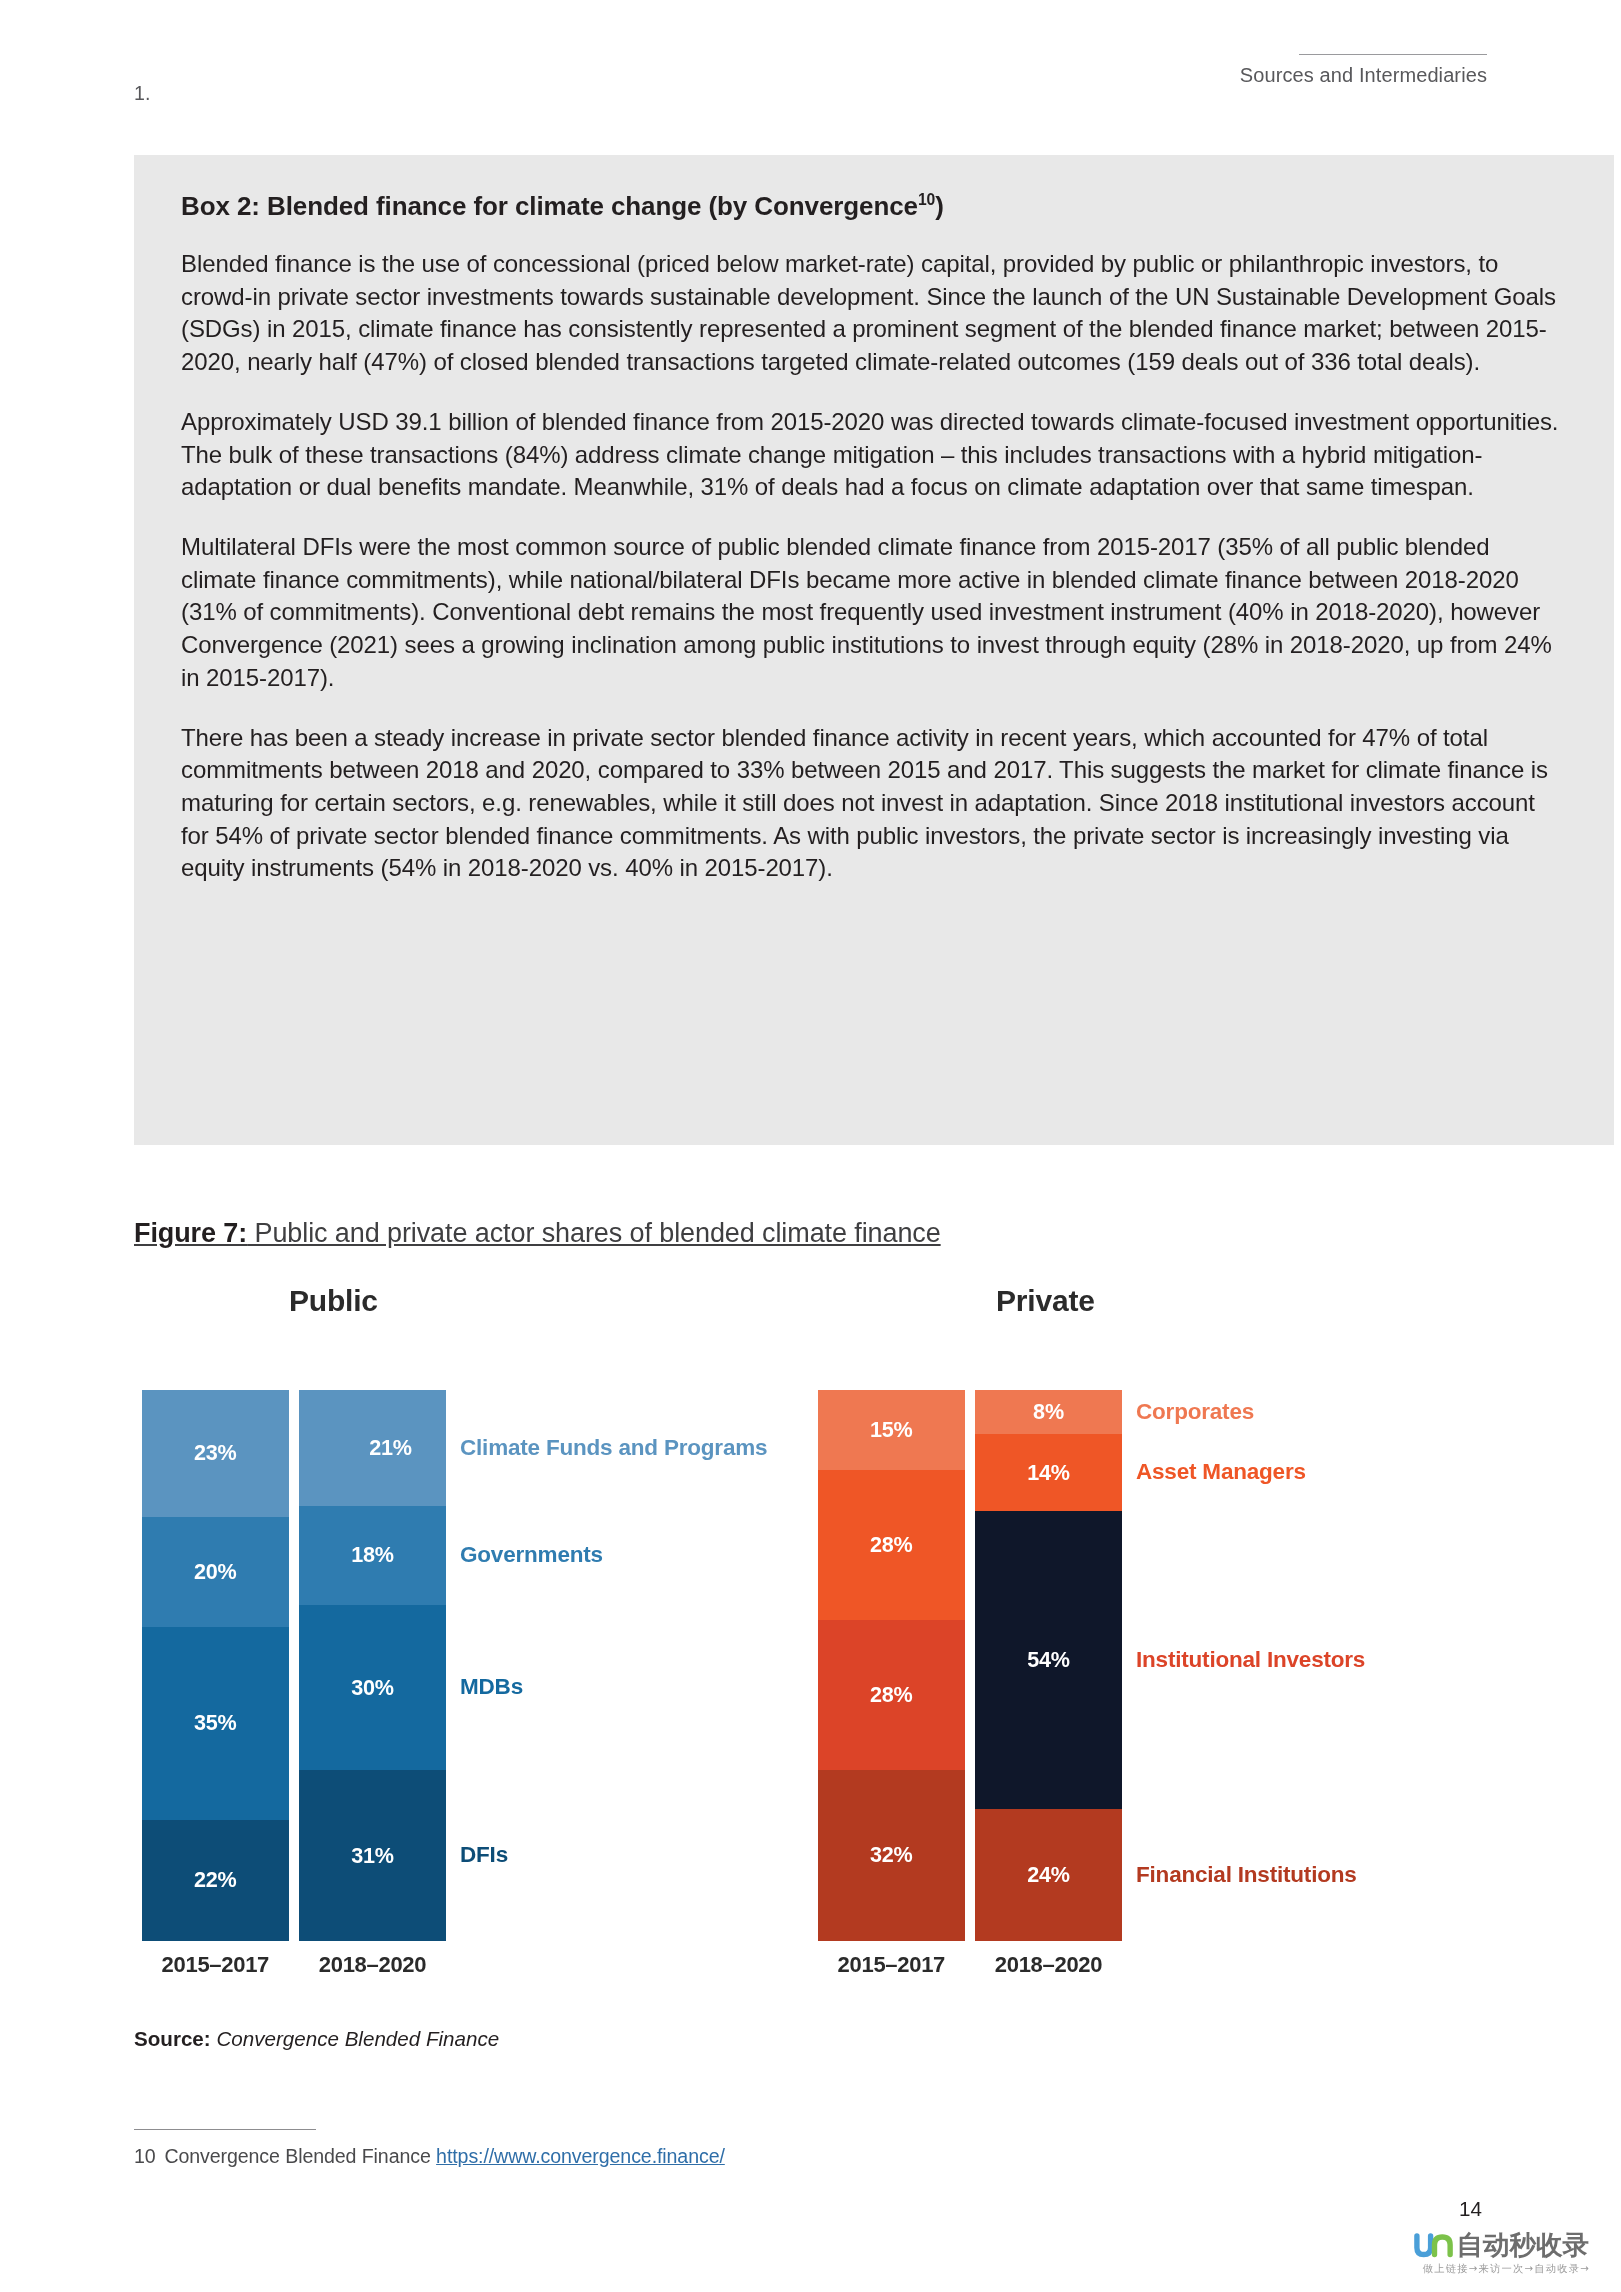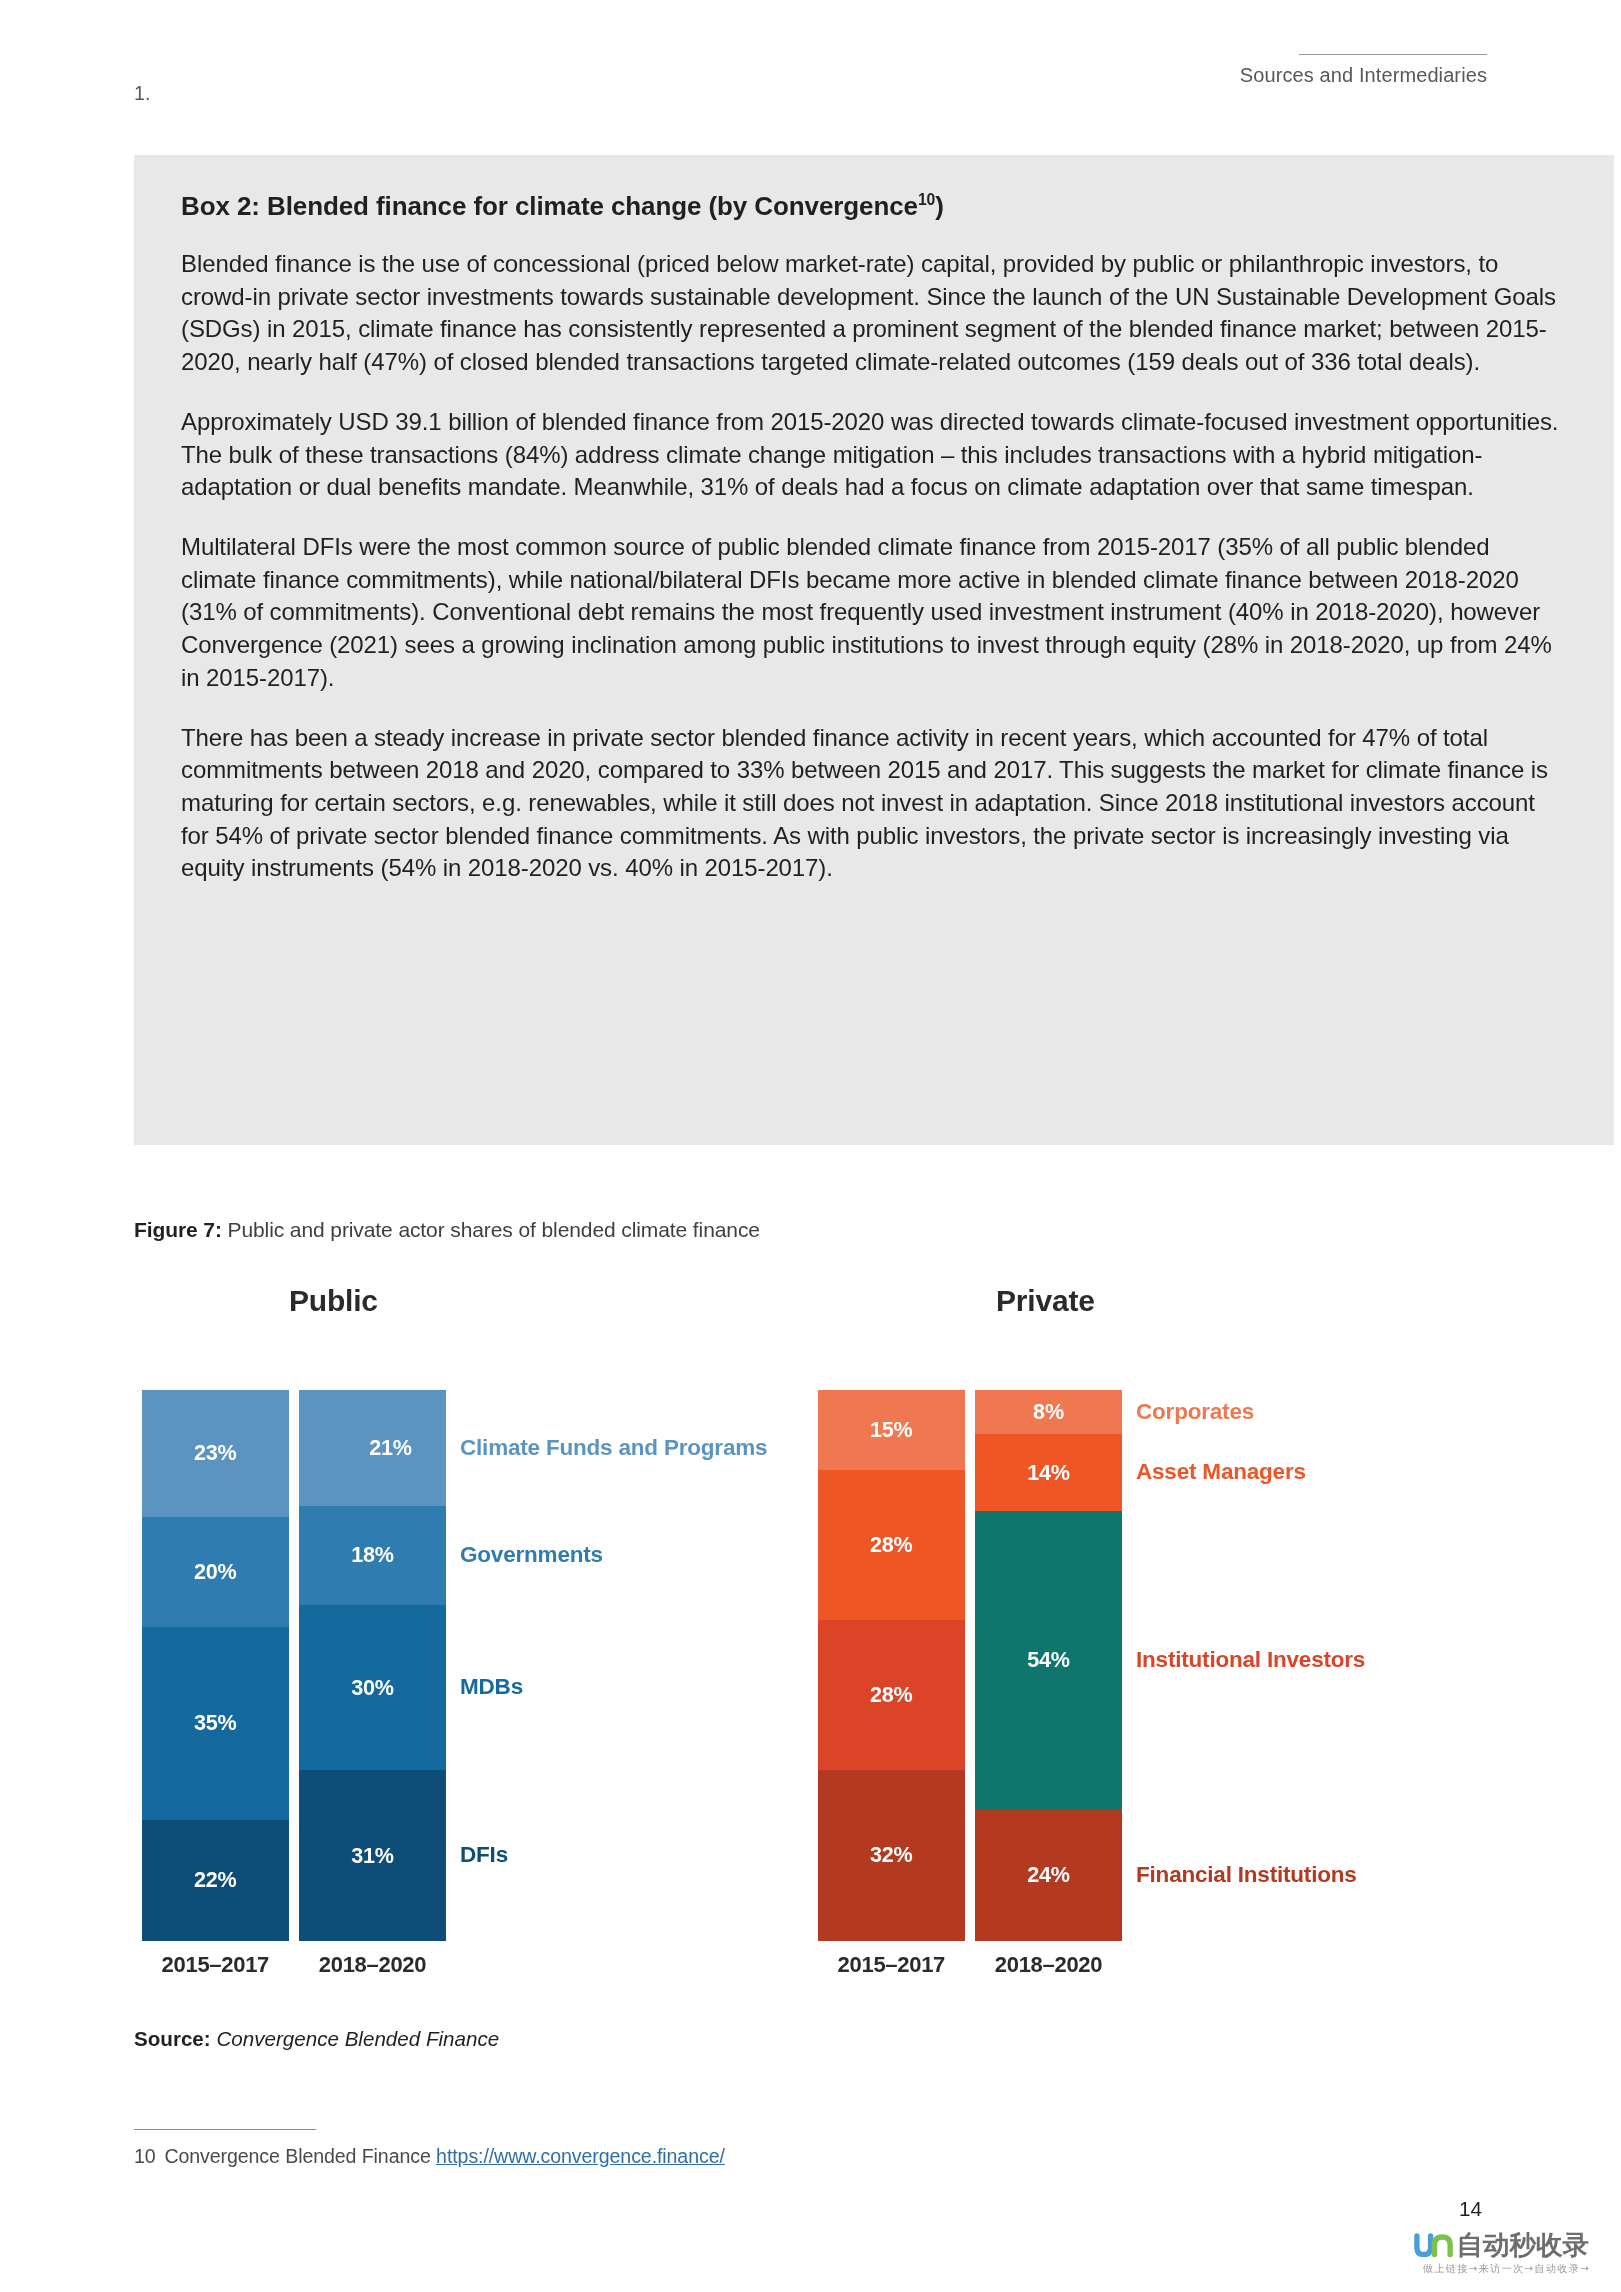"Figure 7: Public and private" .fig-caption { font-size: 21px -> 27px; text-decoration: none -> underline }
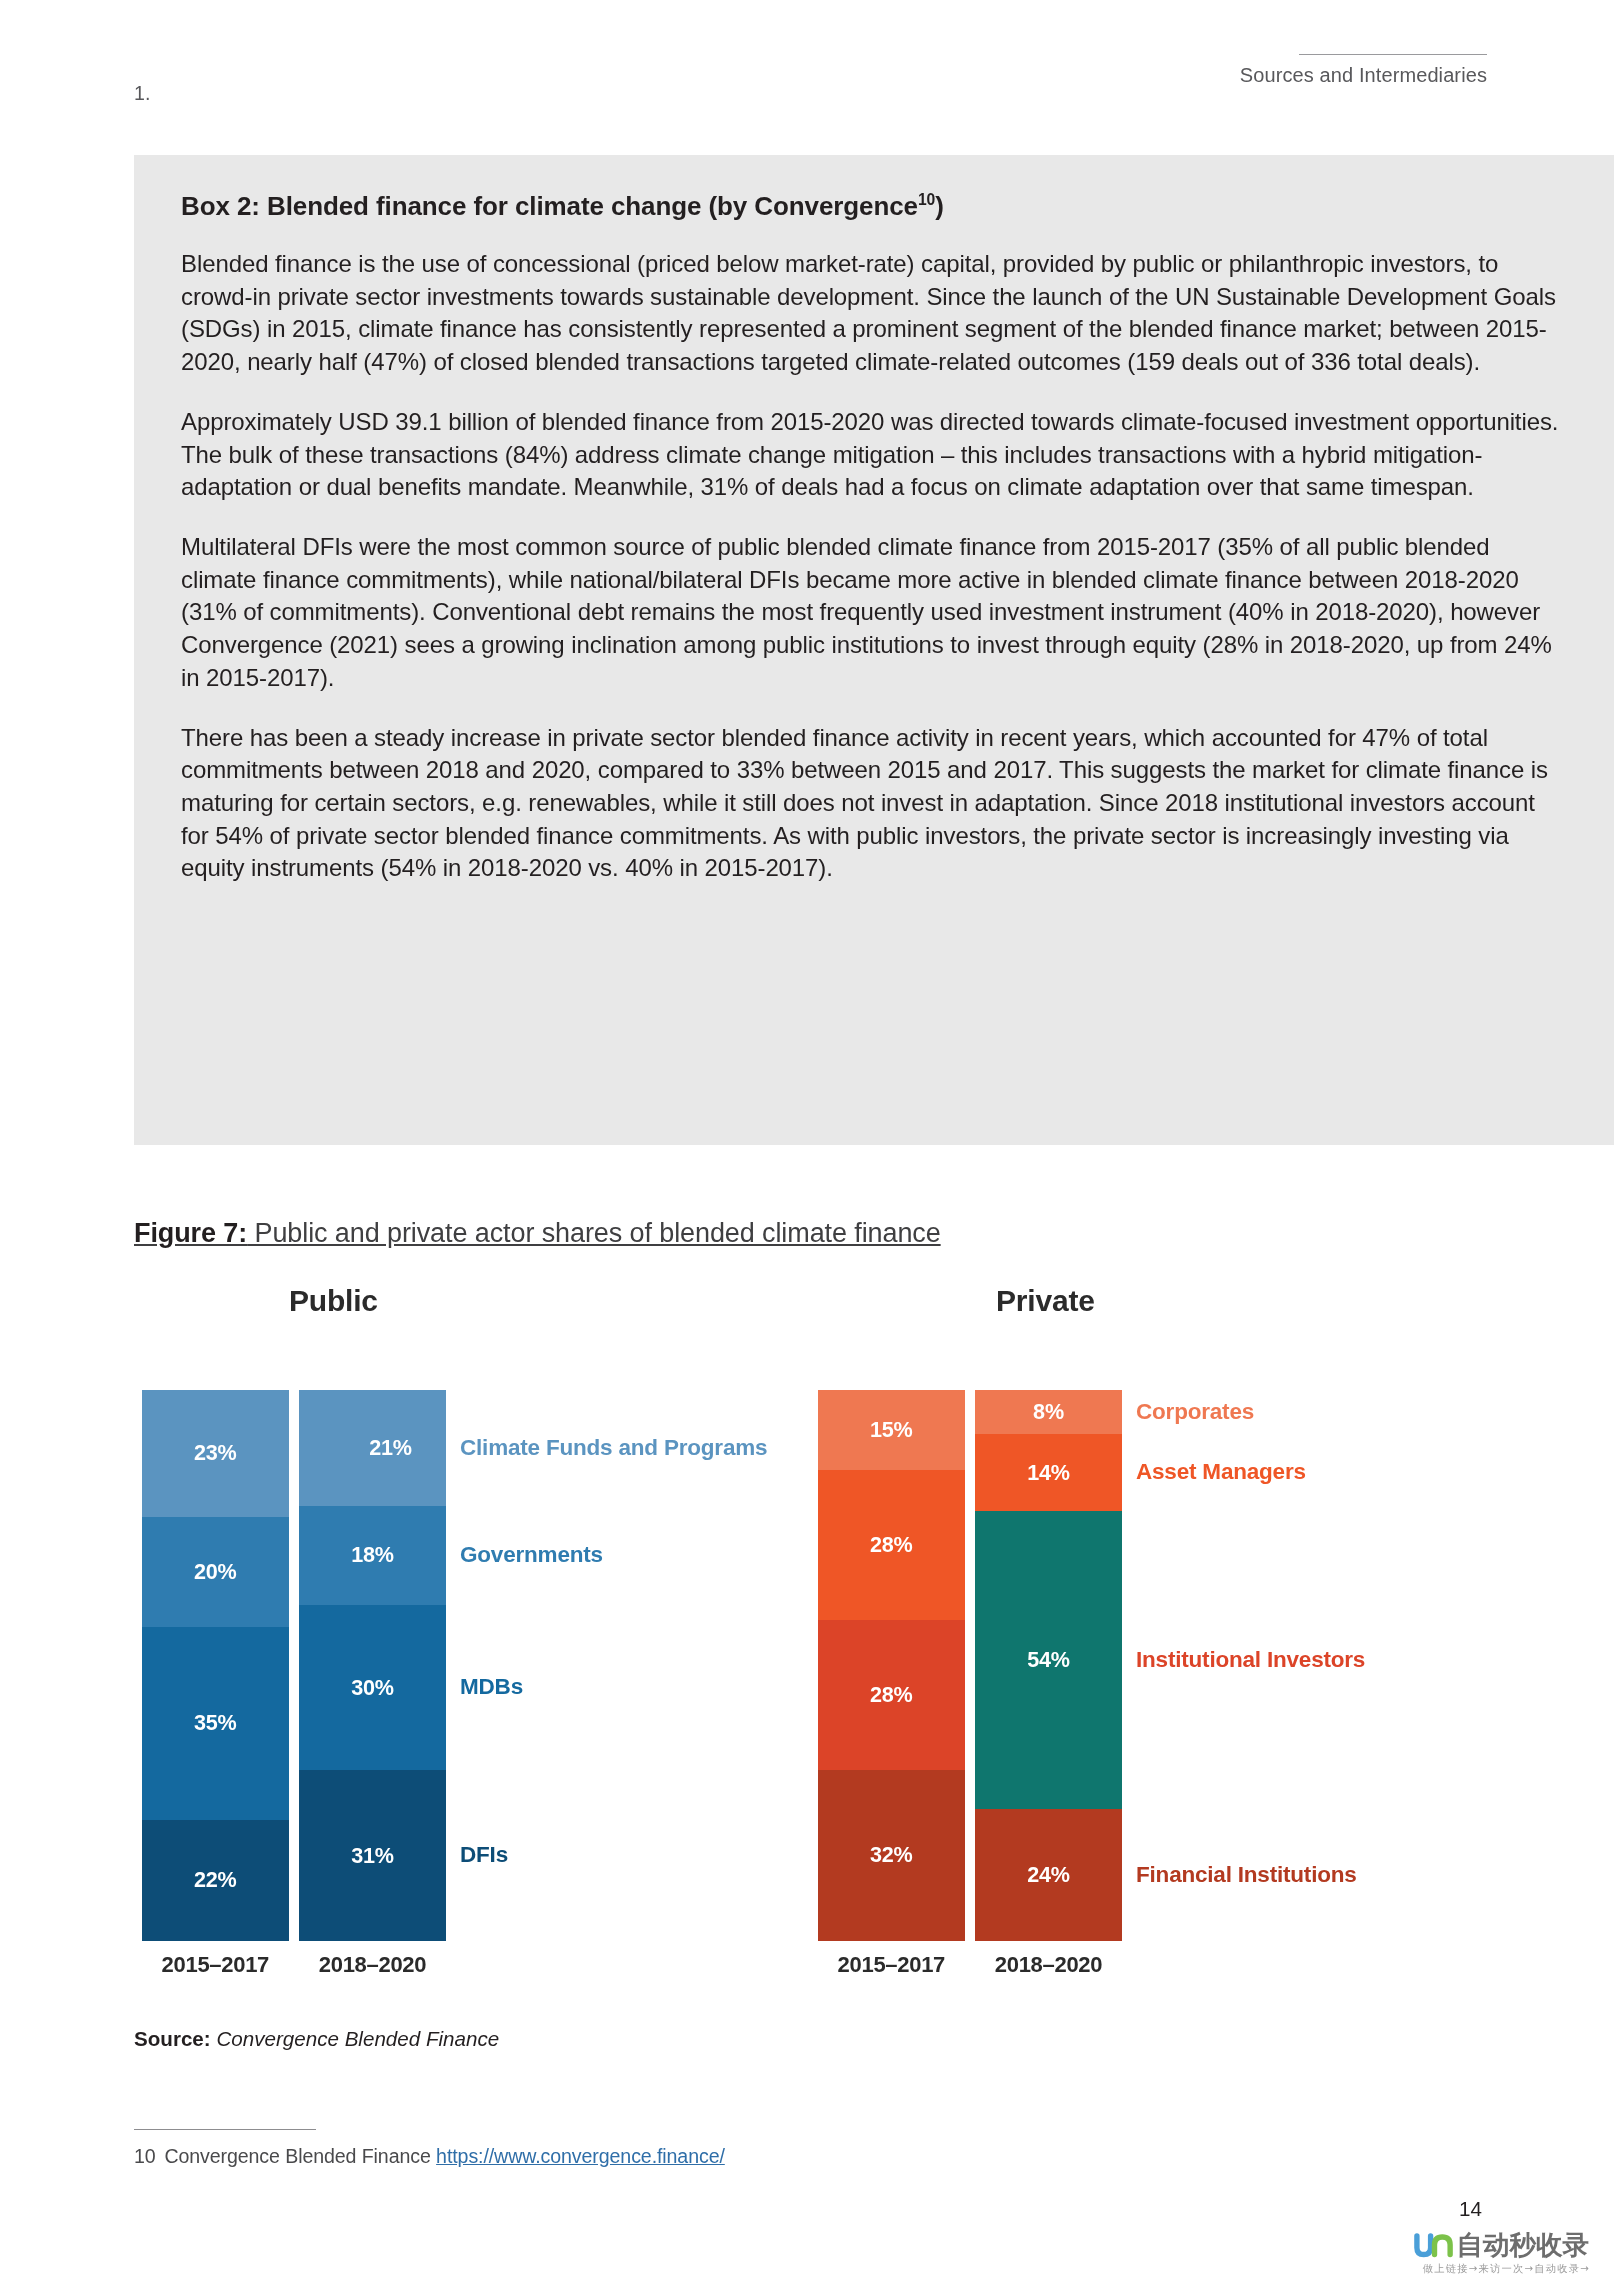"54%" div.seg { background: #0f766e -> #0f172a }
